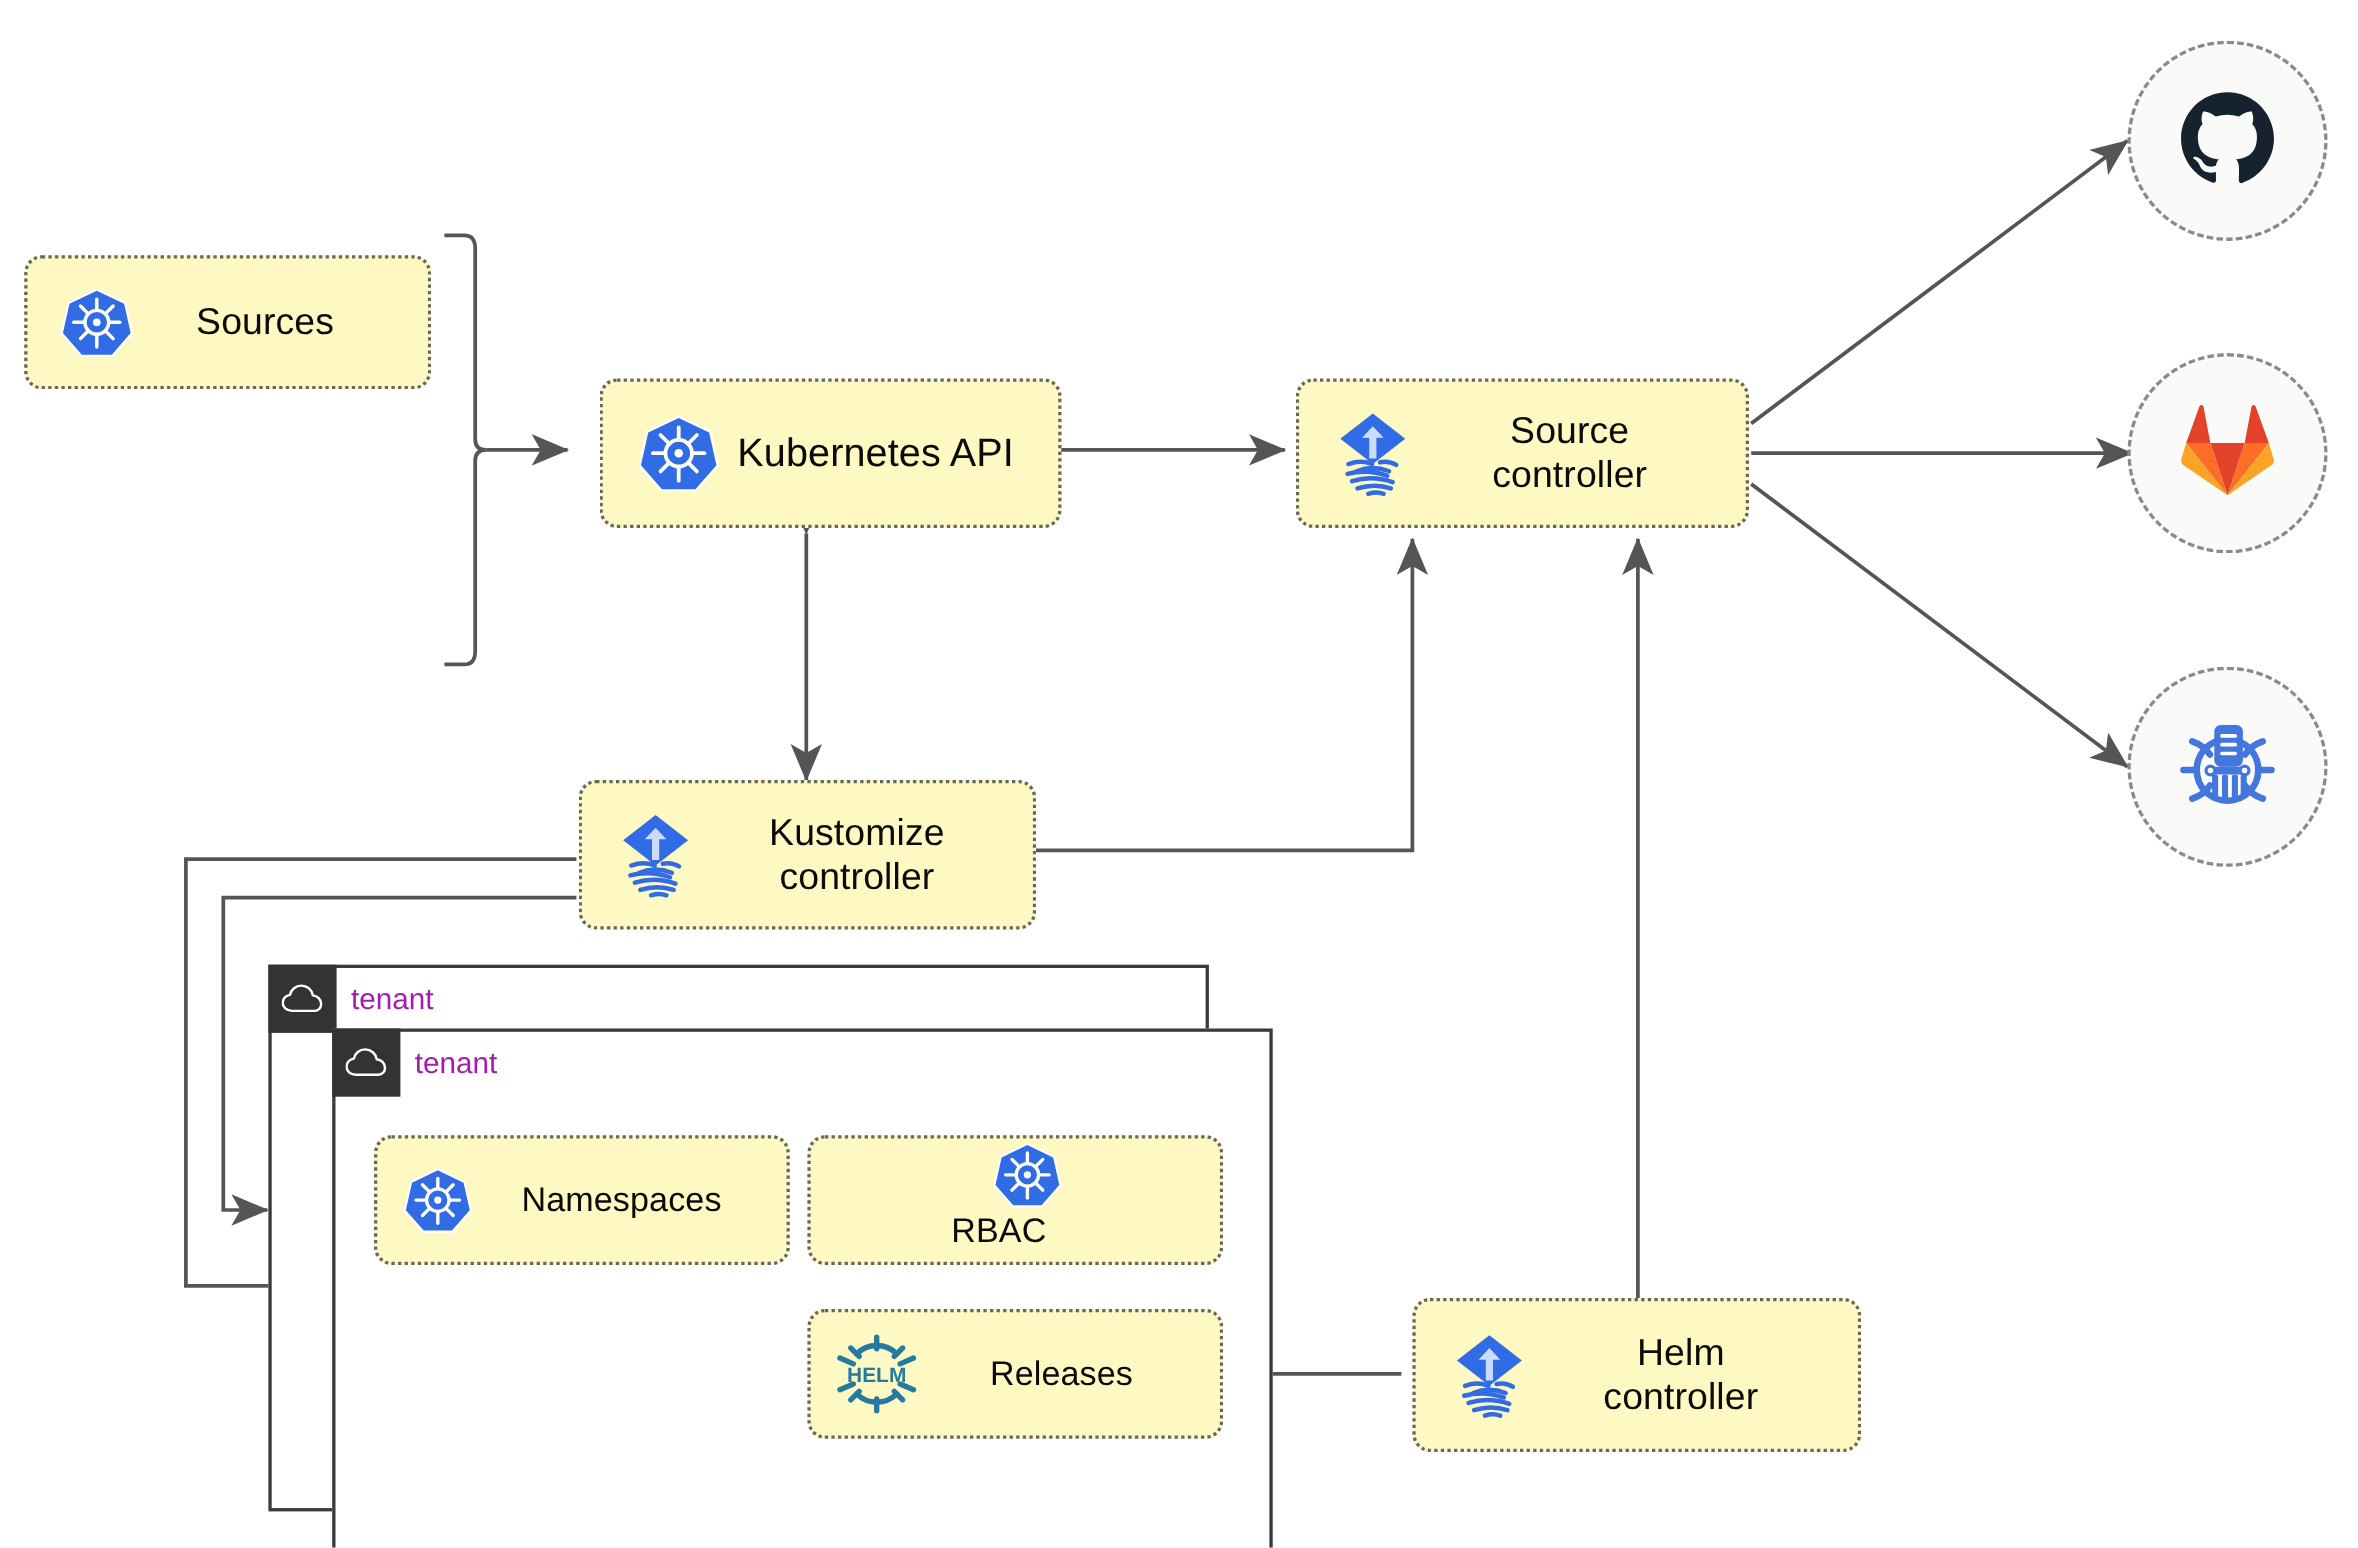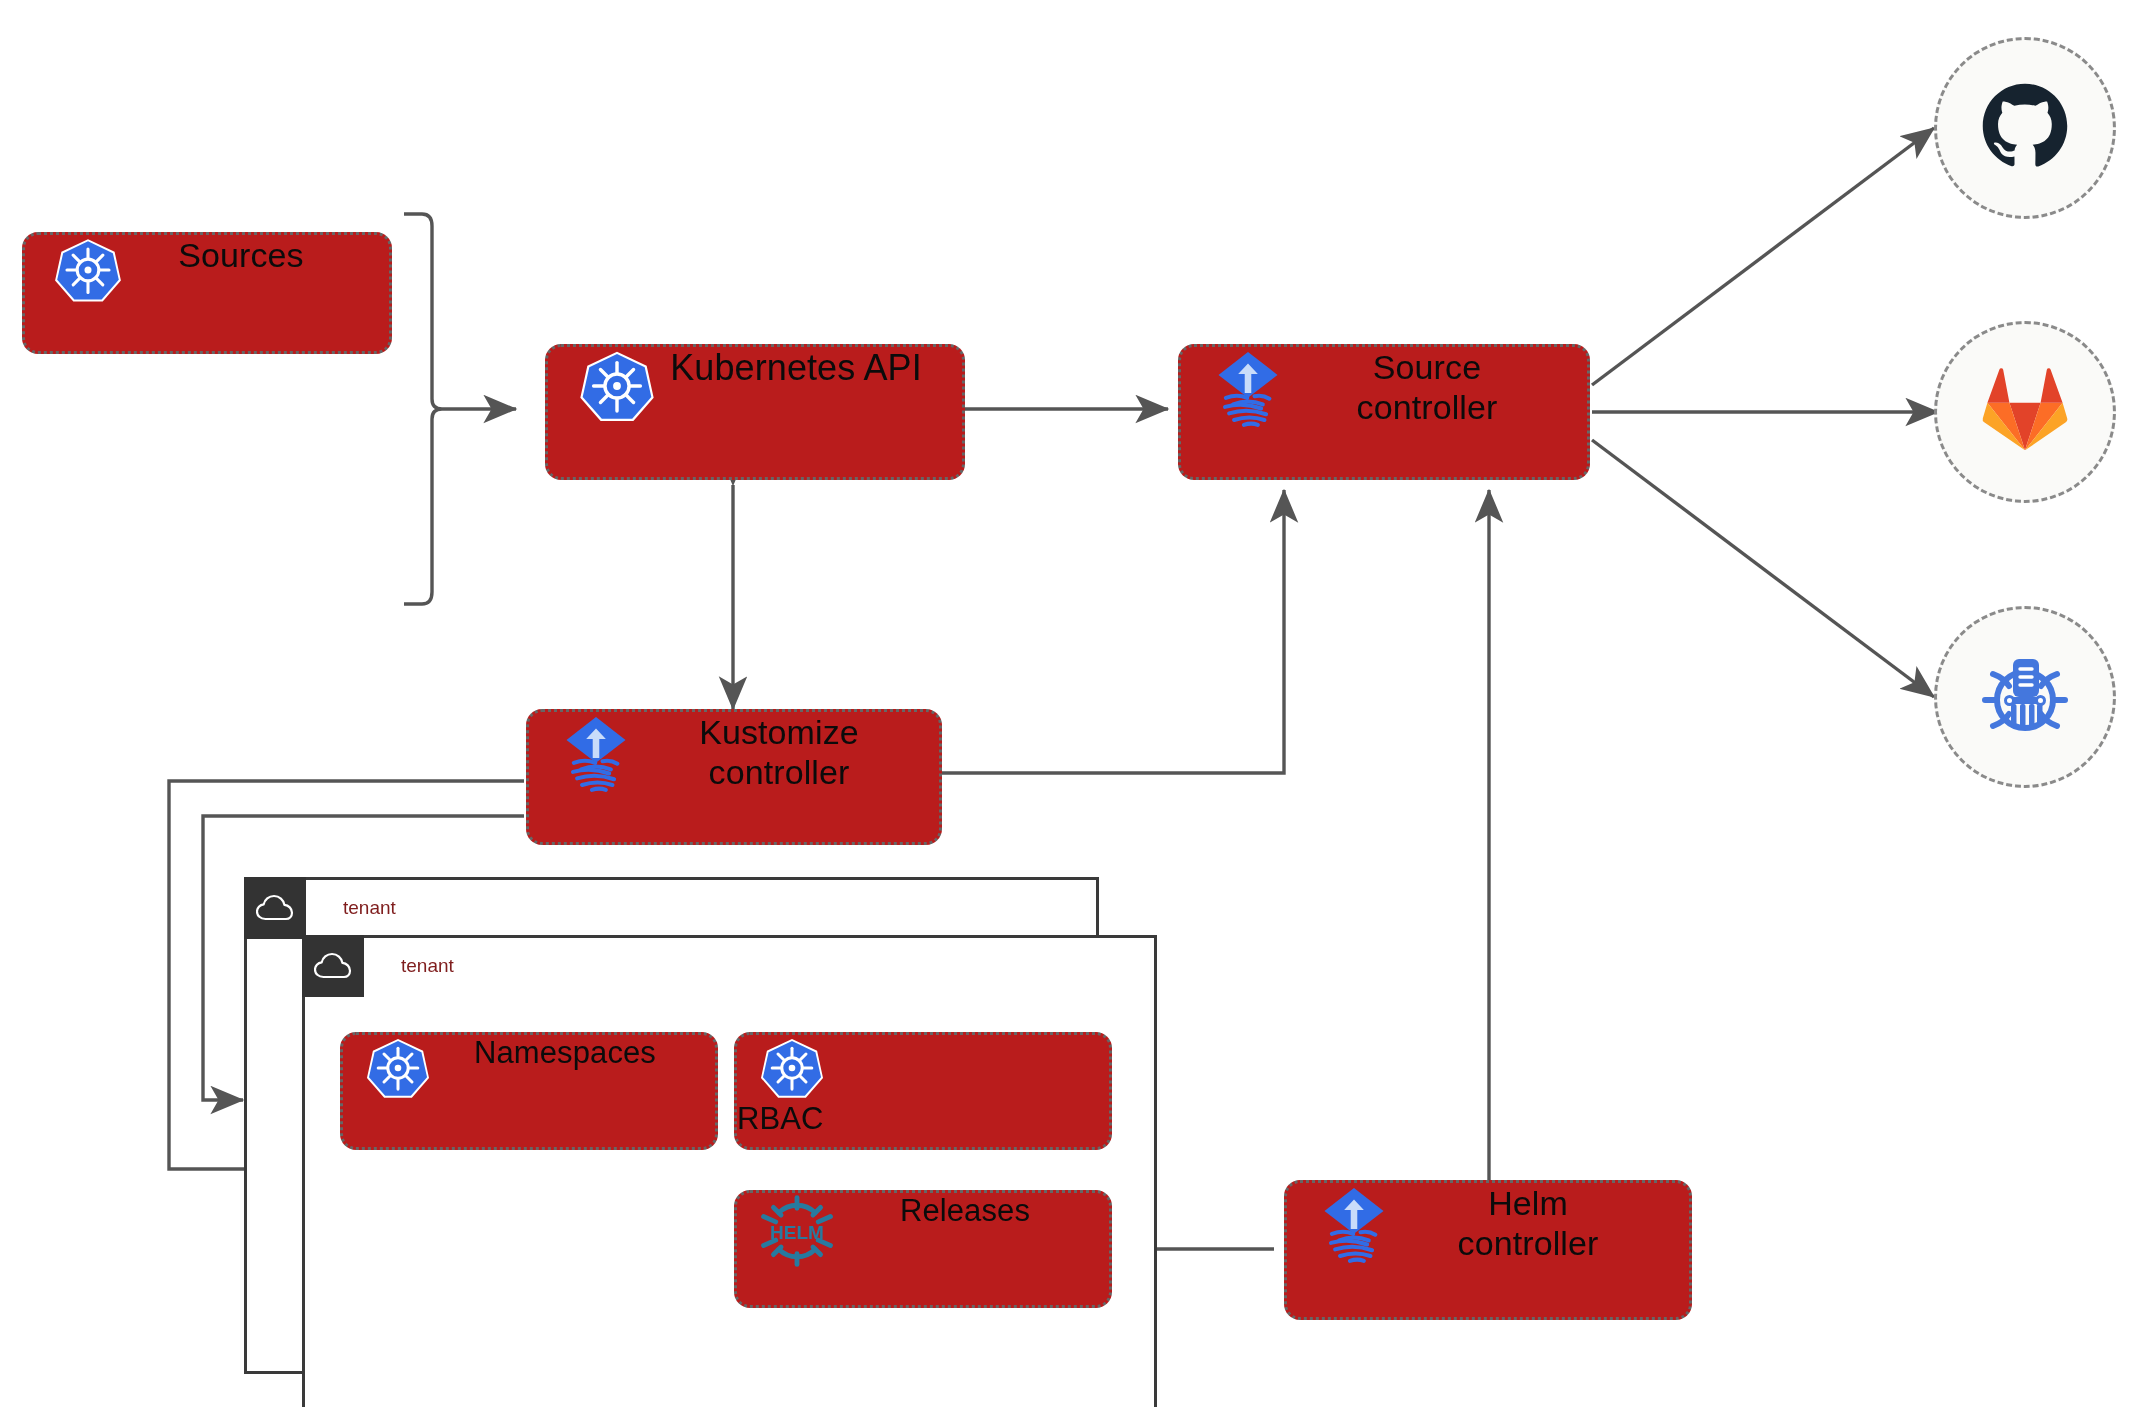"Sources" .node { align-items: flex-start -> center; background: #b91c1c -> #fef9c3 }
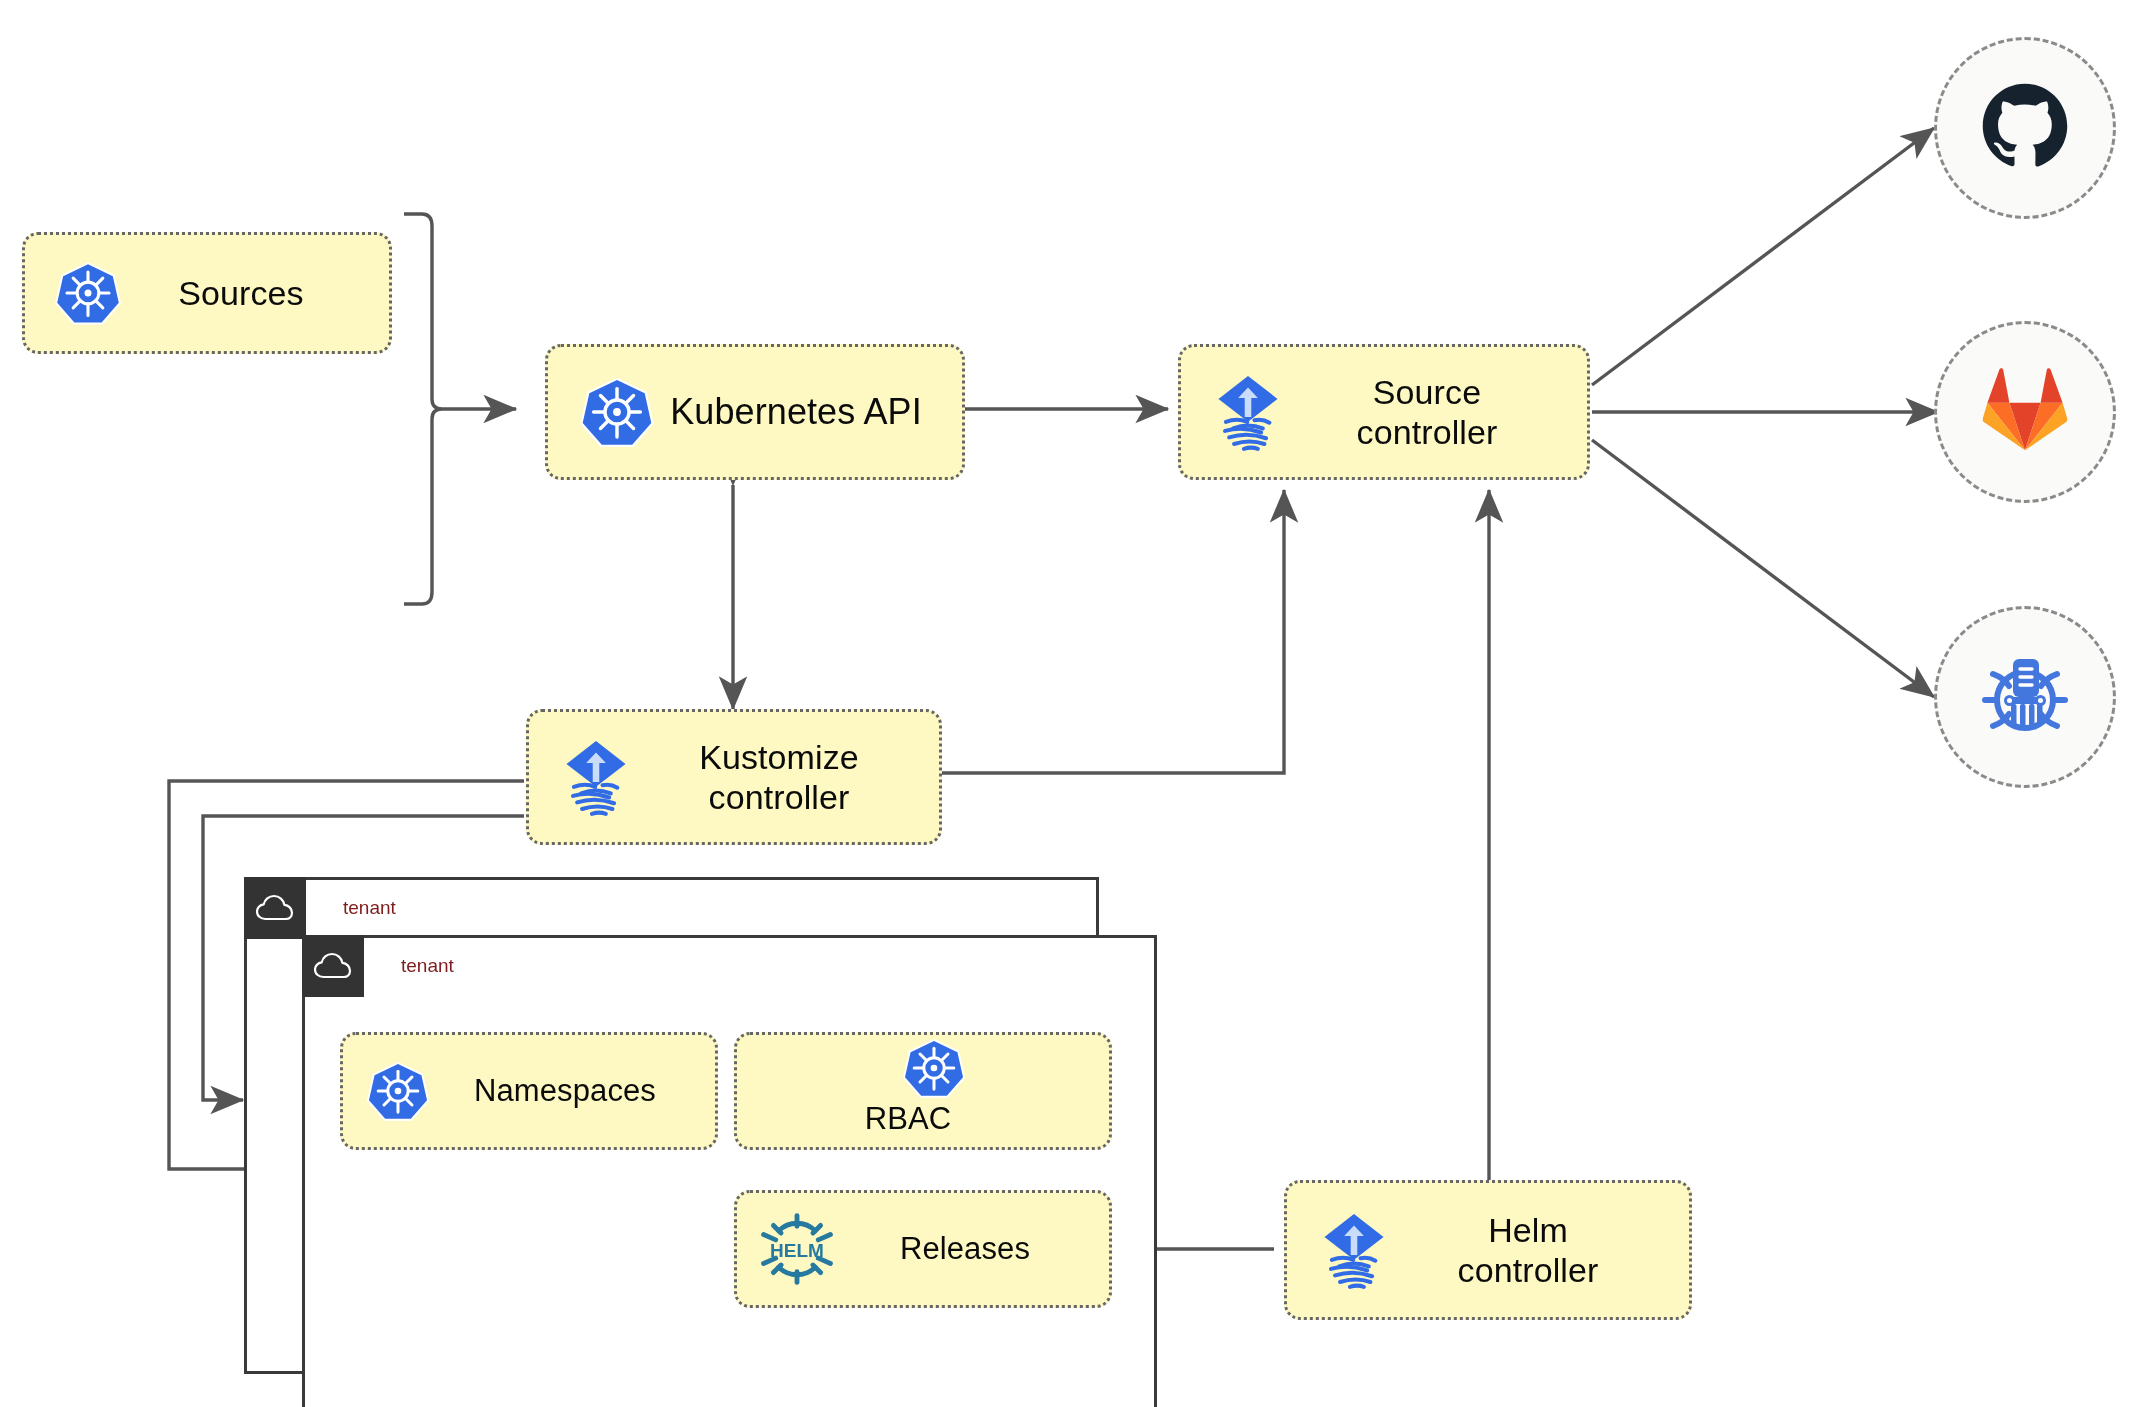"tenant" .tenant .tname { color: #7f1d1d -> #a21caf; font-size: 19px -> 27px; margin-left: 24px -> none }
